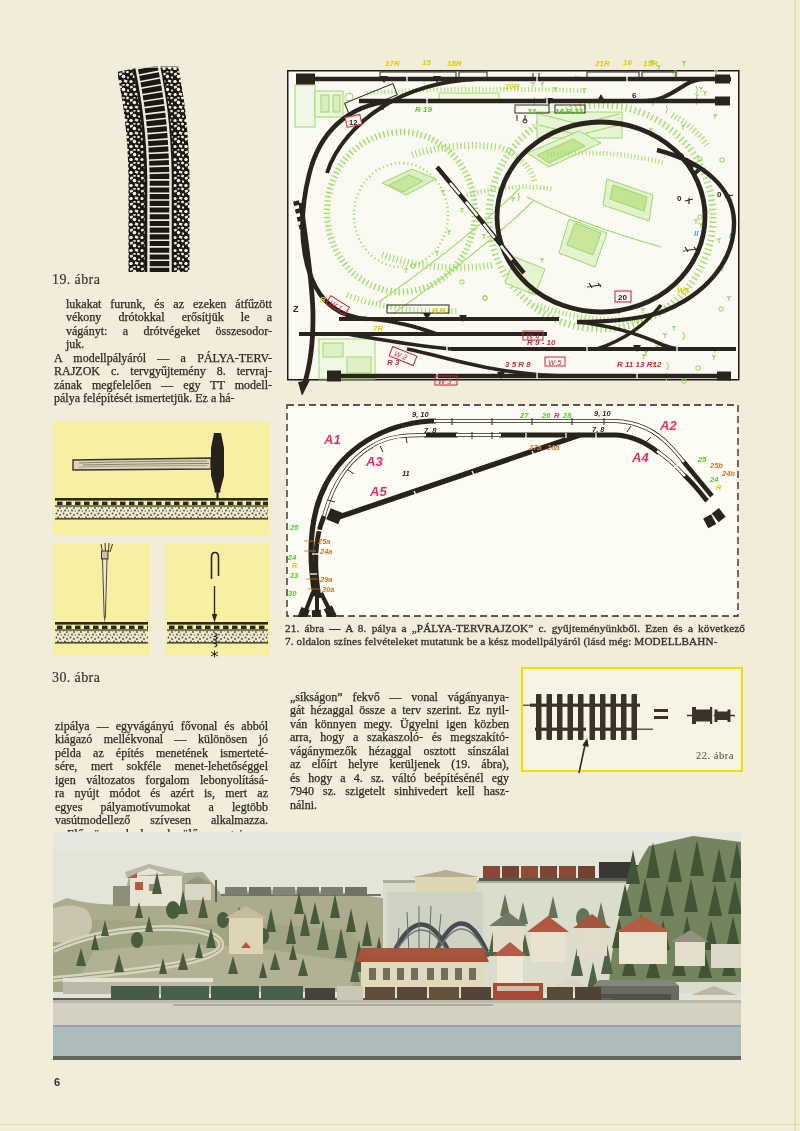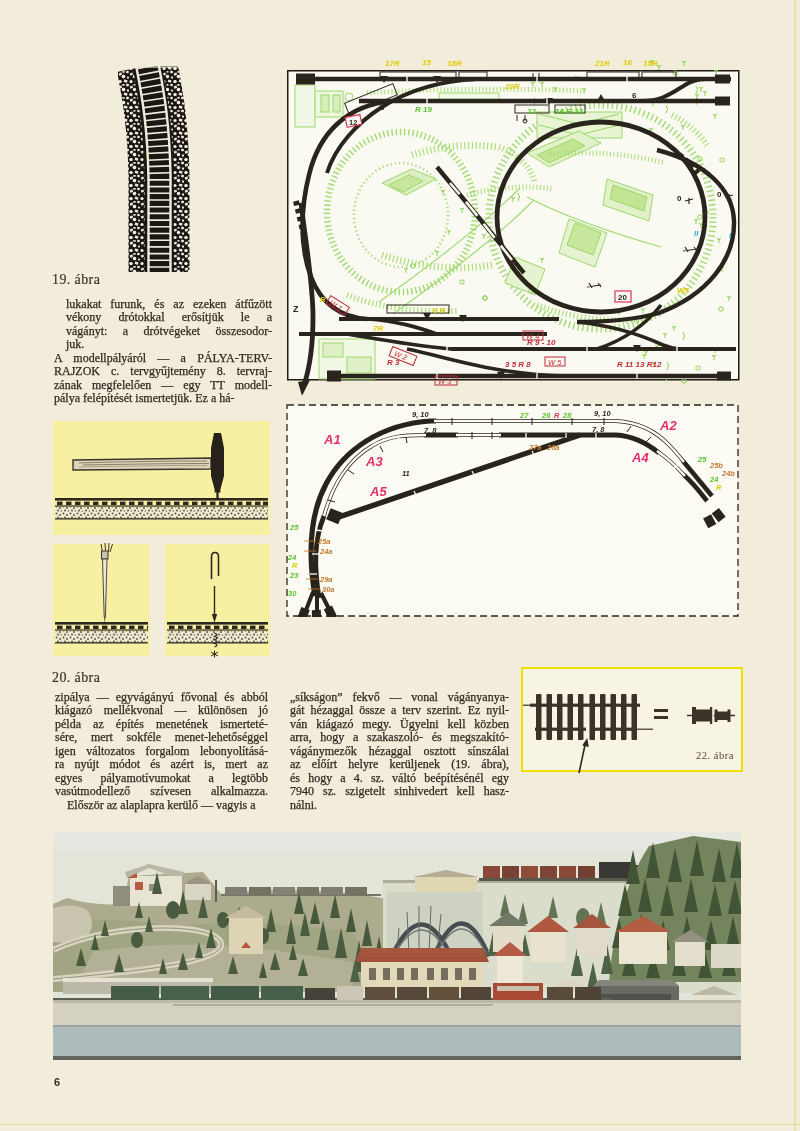"21. ábra — A 8." div.jl { html: none -> <div>21. ábra — A 8. pálya a „PÁLYA-TERVRAJZOK” c. gyűjteményünkből. Ezen és a következő</div> }
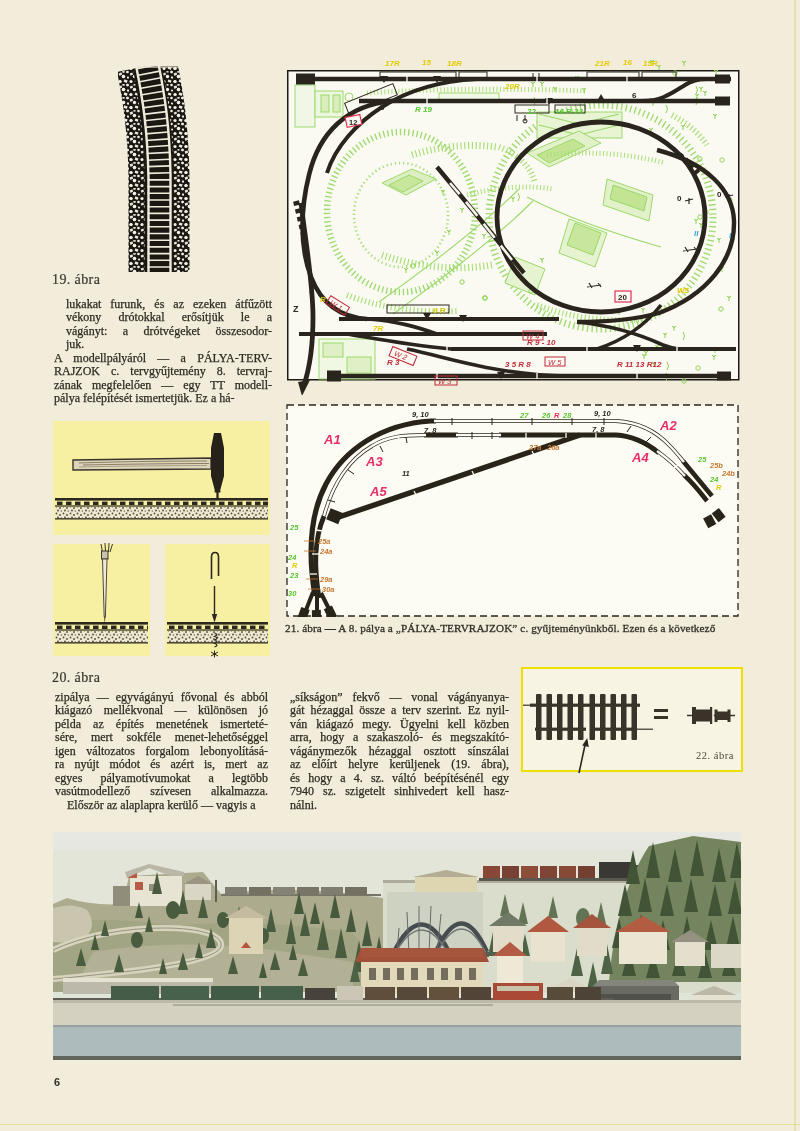"7. oldalon színes felvételeket mutatunk" div.jl { html: none -> <div>7. oldalon színes felvételeket mutatunk be a kész modellpályáról (lásd még: MODELLBAHN-</div> }
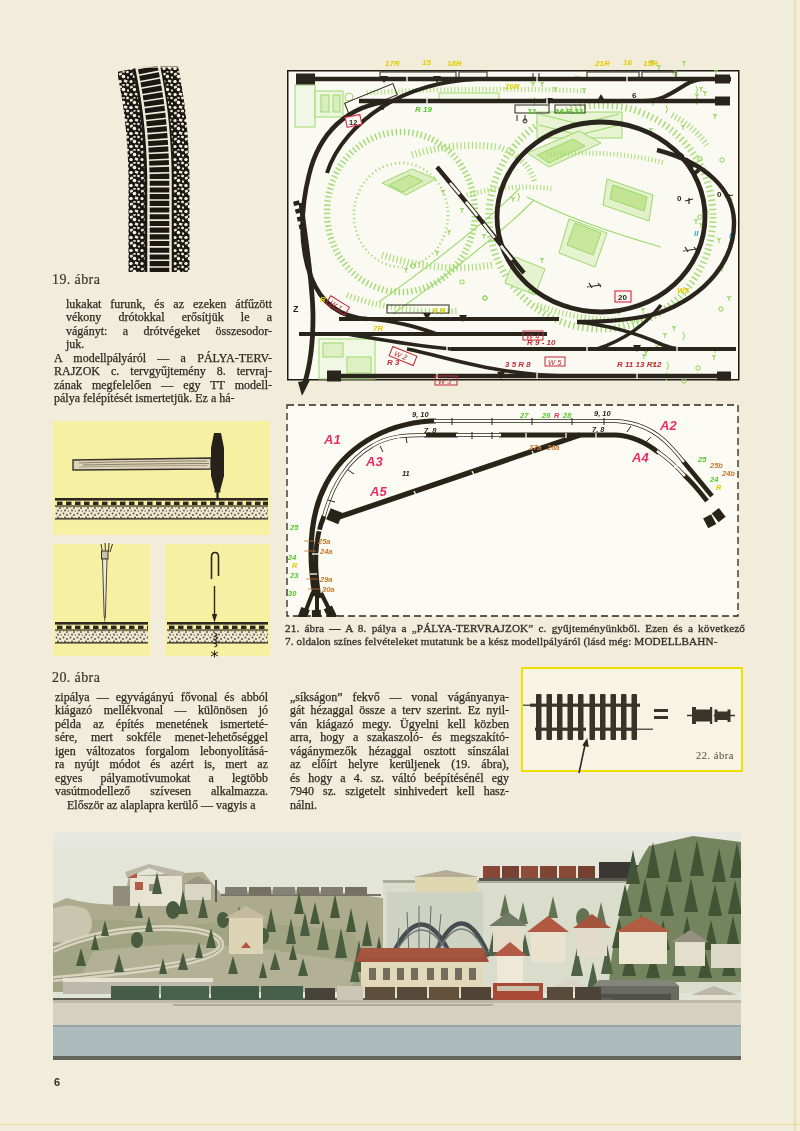"20. ábra" div.abs { text: 20 -> 30 }
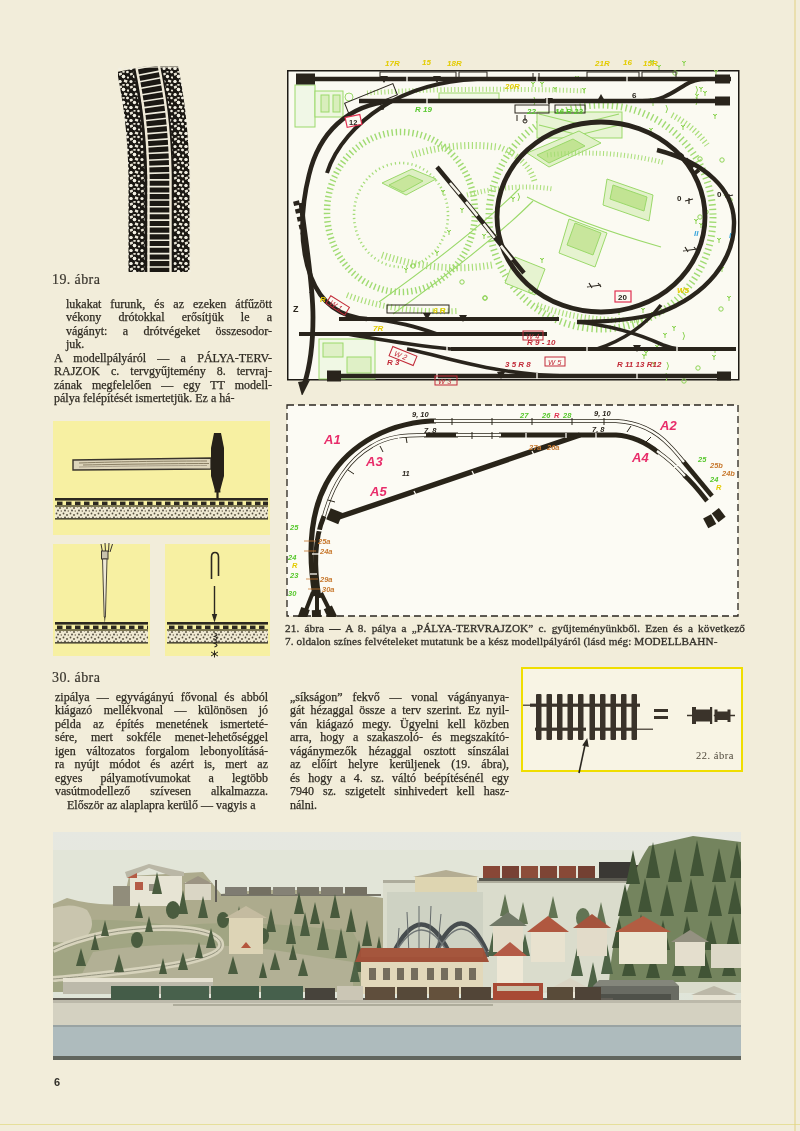"zipálya — egyvágányú fővonal és" div.abs { top: 691px -> 720px }
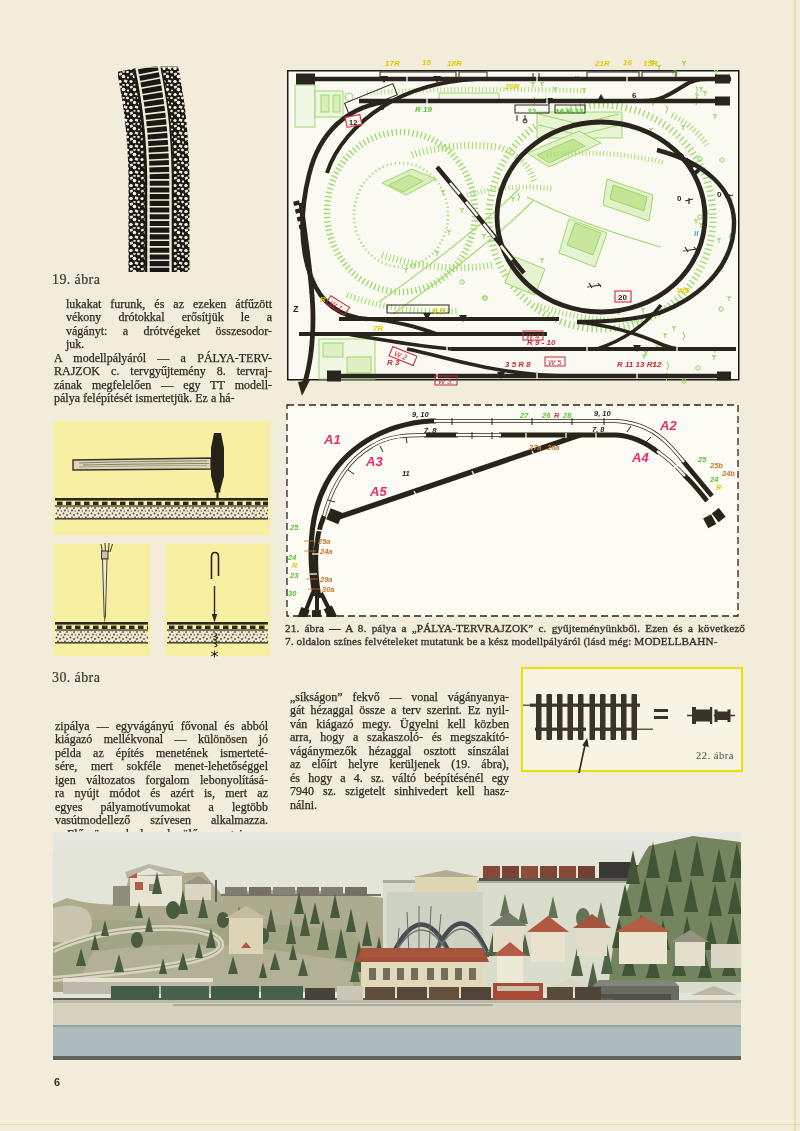"ván kiágazó megy. Ügyelni kell" div.jl { text: kiágazó megy. Ügyelni kell -> könnyen megy. Ügyelni igen }
